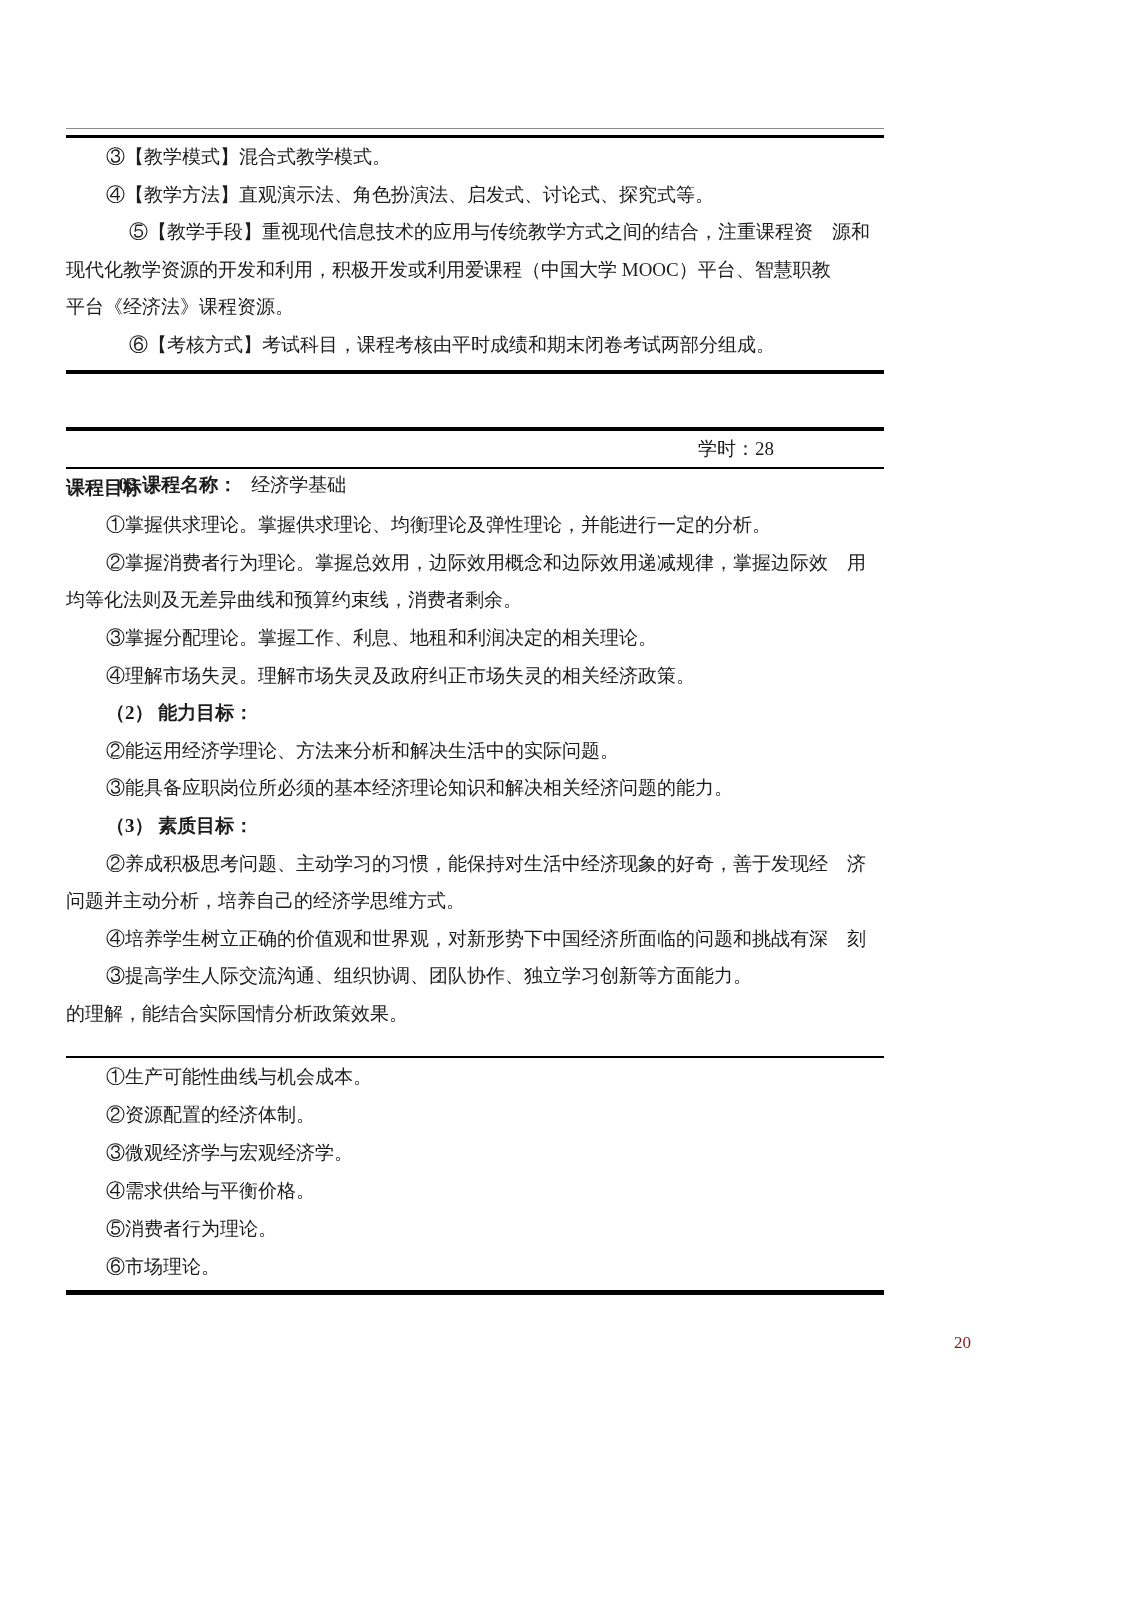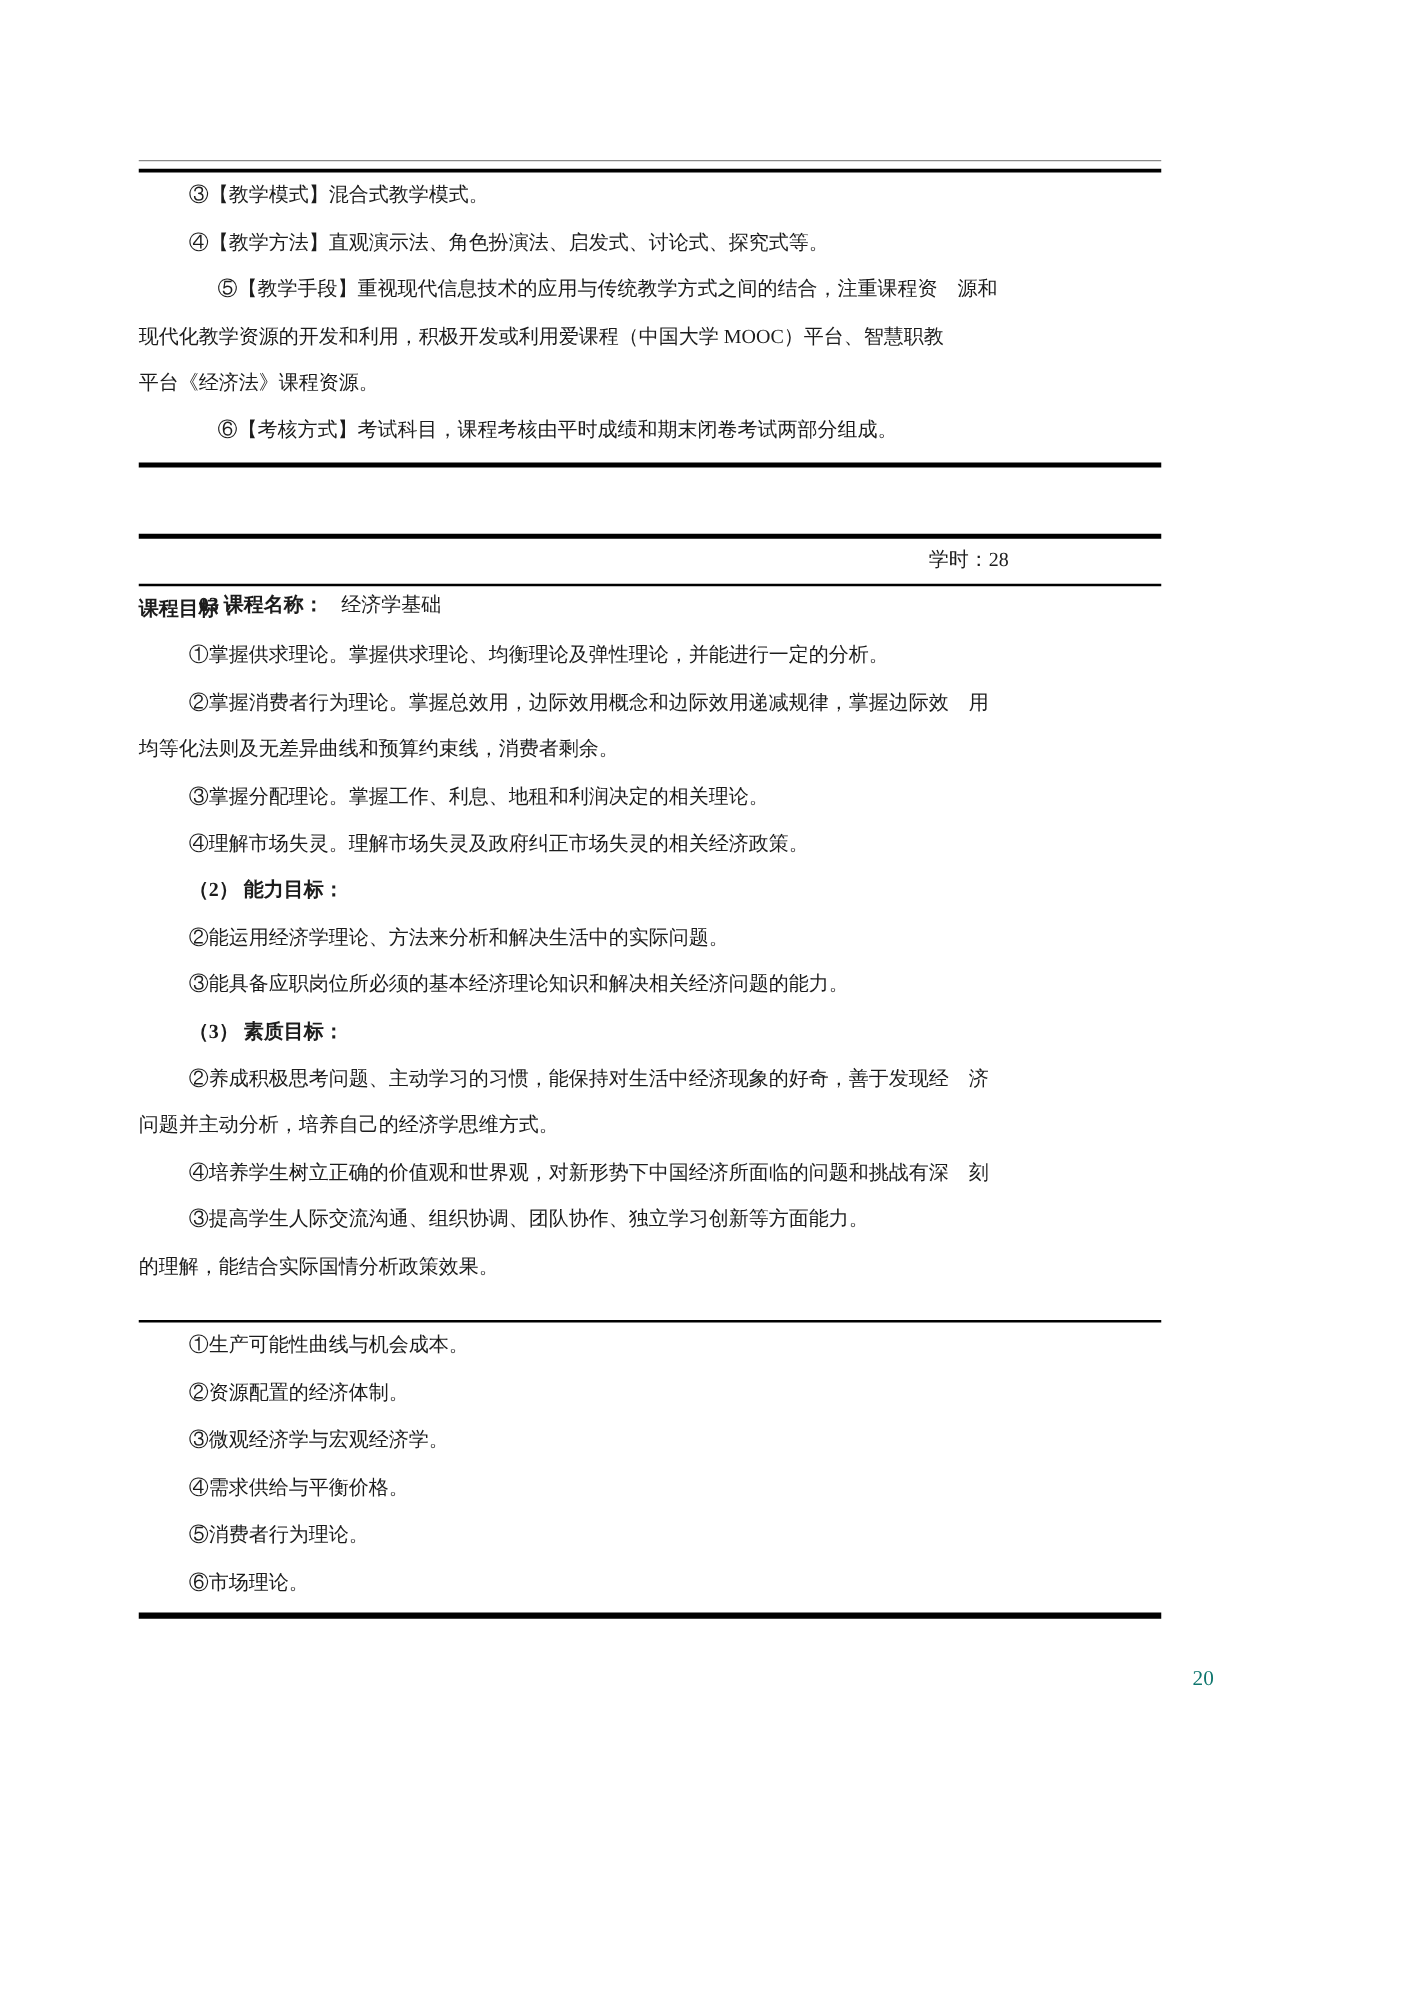"③【教学模式】混合式教学模式。" .content { font-size: 16px -> 19px; margin-left: 111px -> 66px }
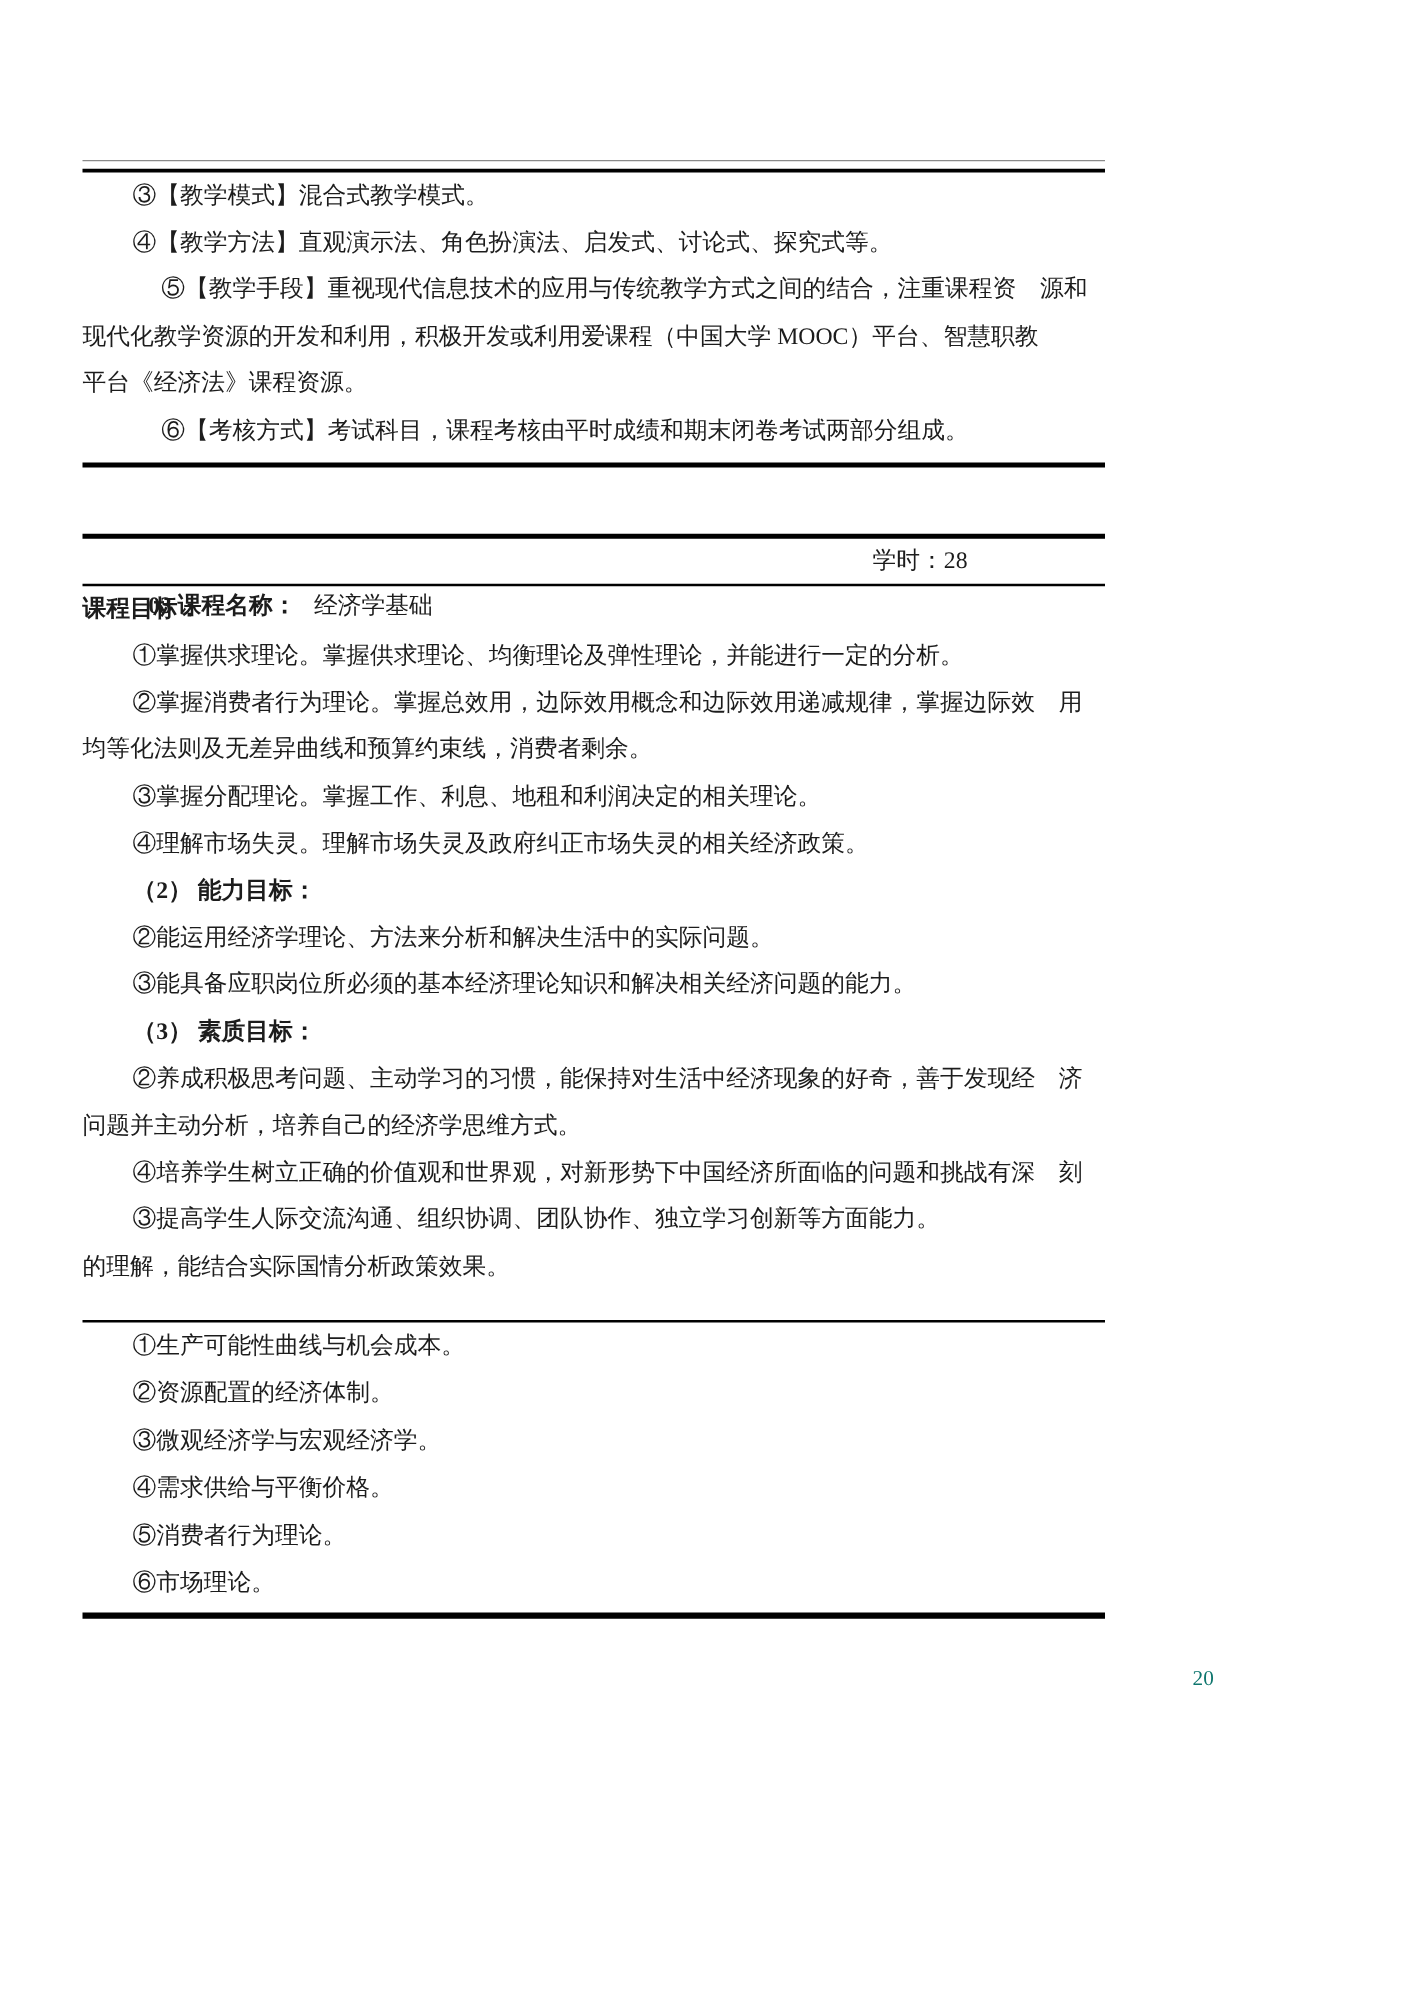"20" .page-number { color: #0f766e -> #7f1d1d }
